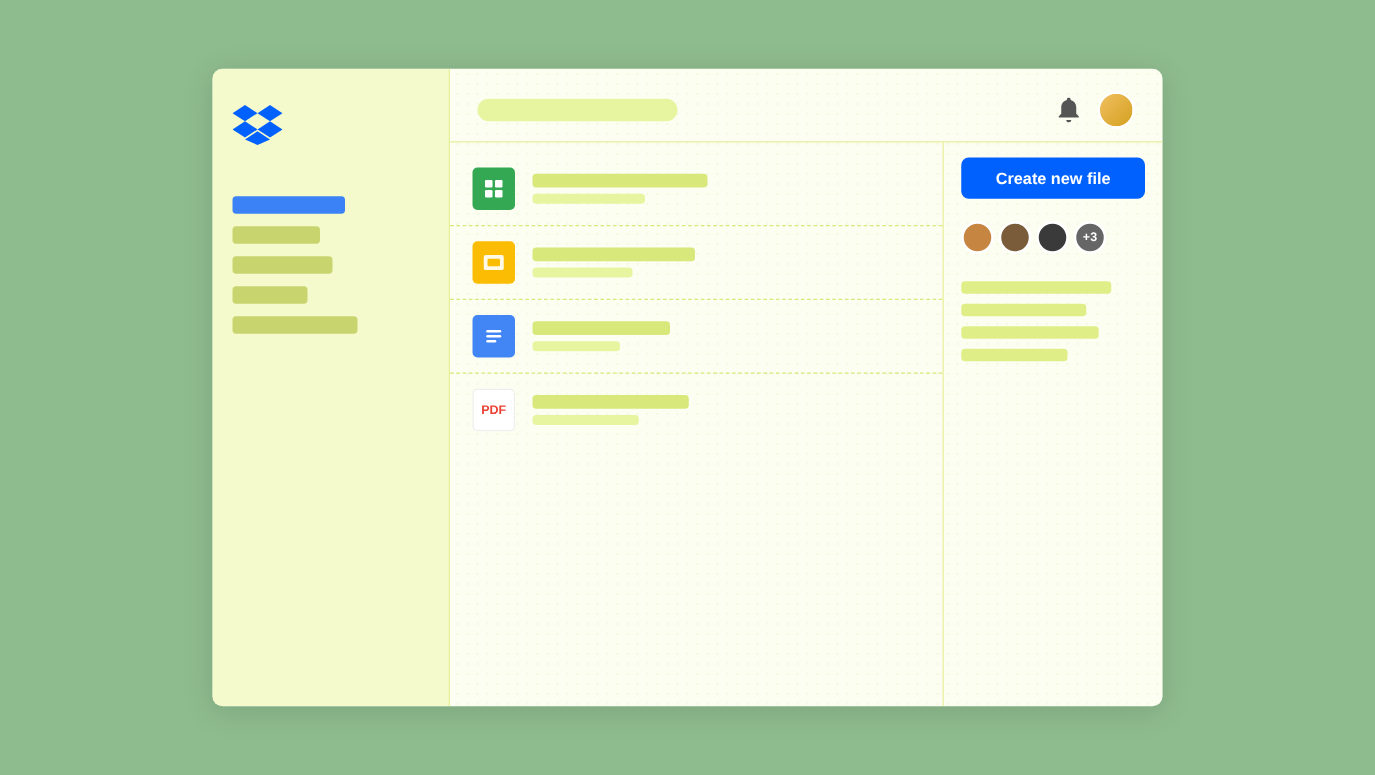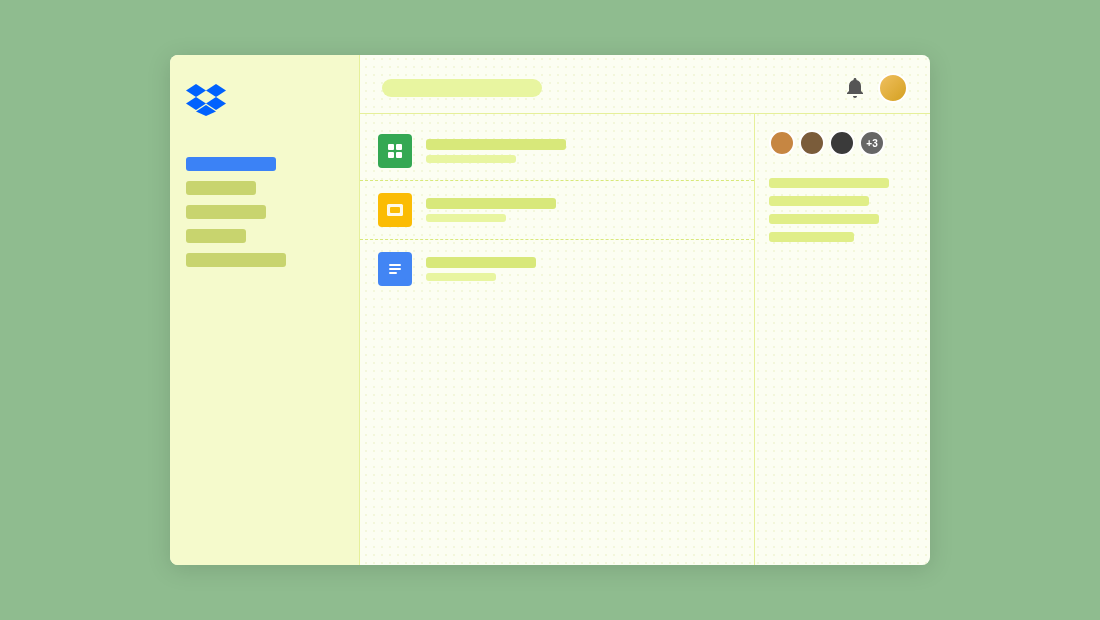"Create new file" button.create-btn { html: none -> <button>Create new file</button> }
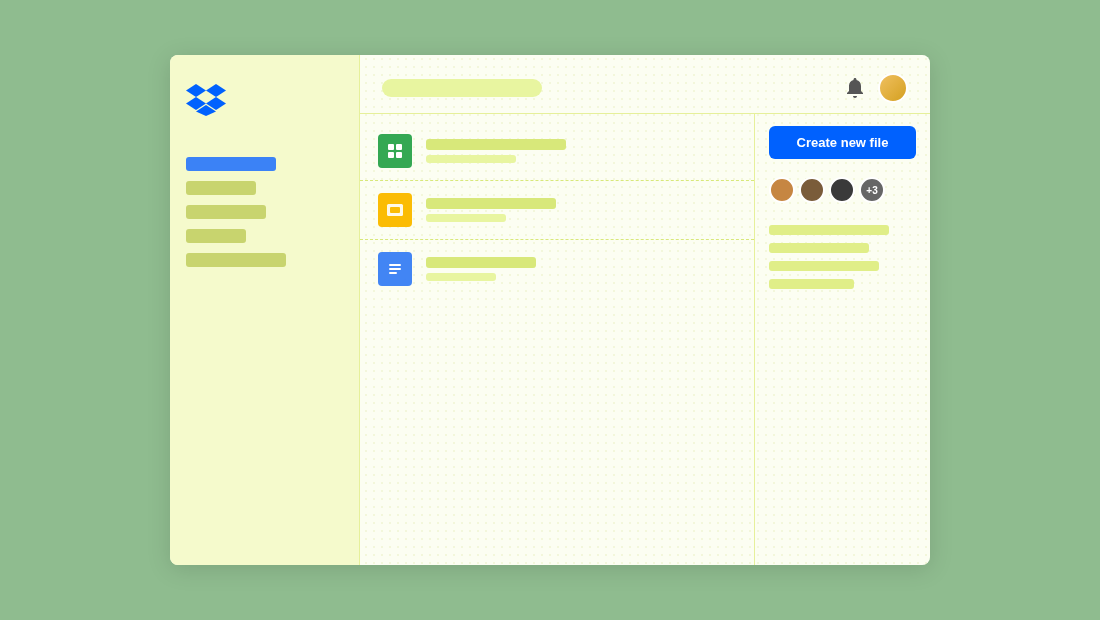"PDF" div.file-item { html: none -> <div> <div>PDF</div> <div> <div></div> <div></div> </div> </div> }
